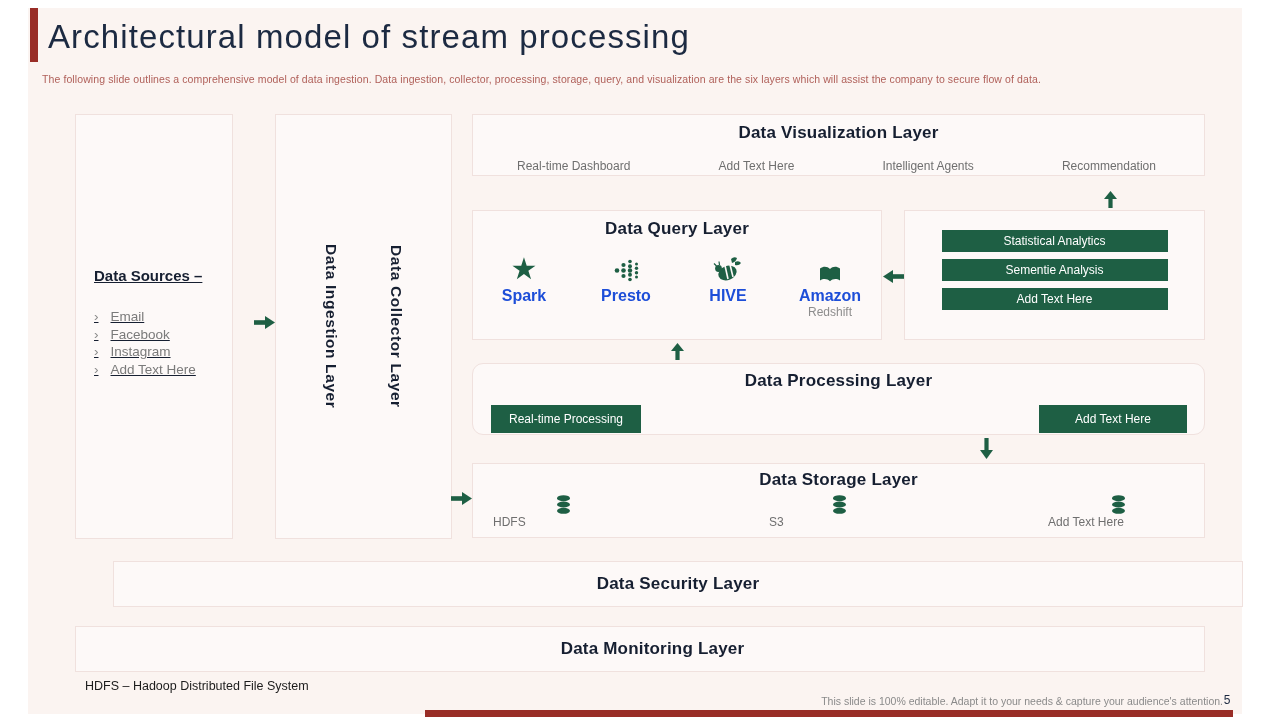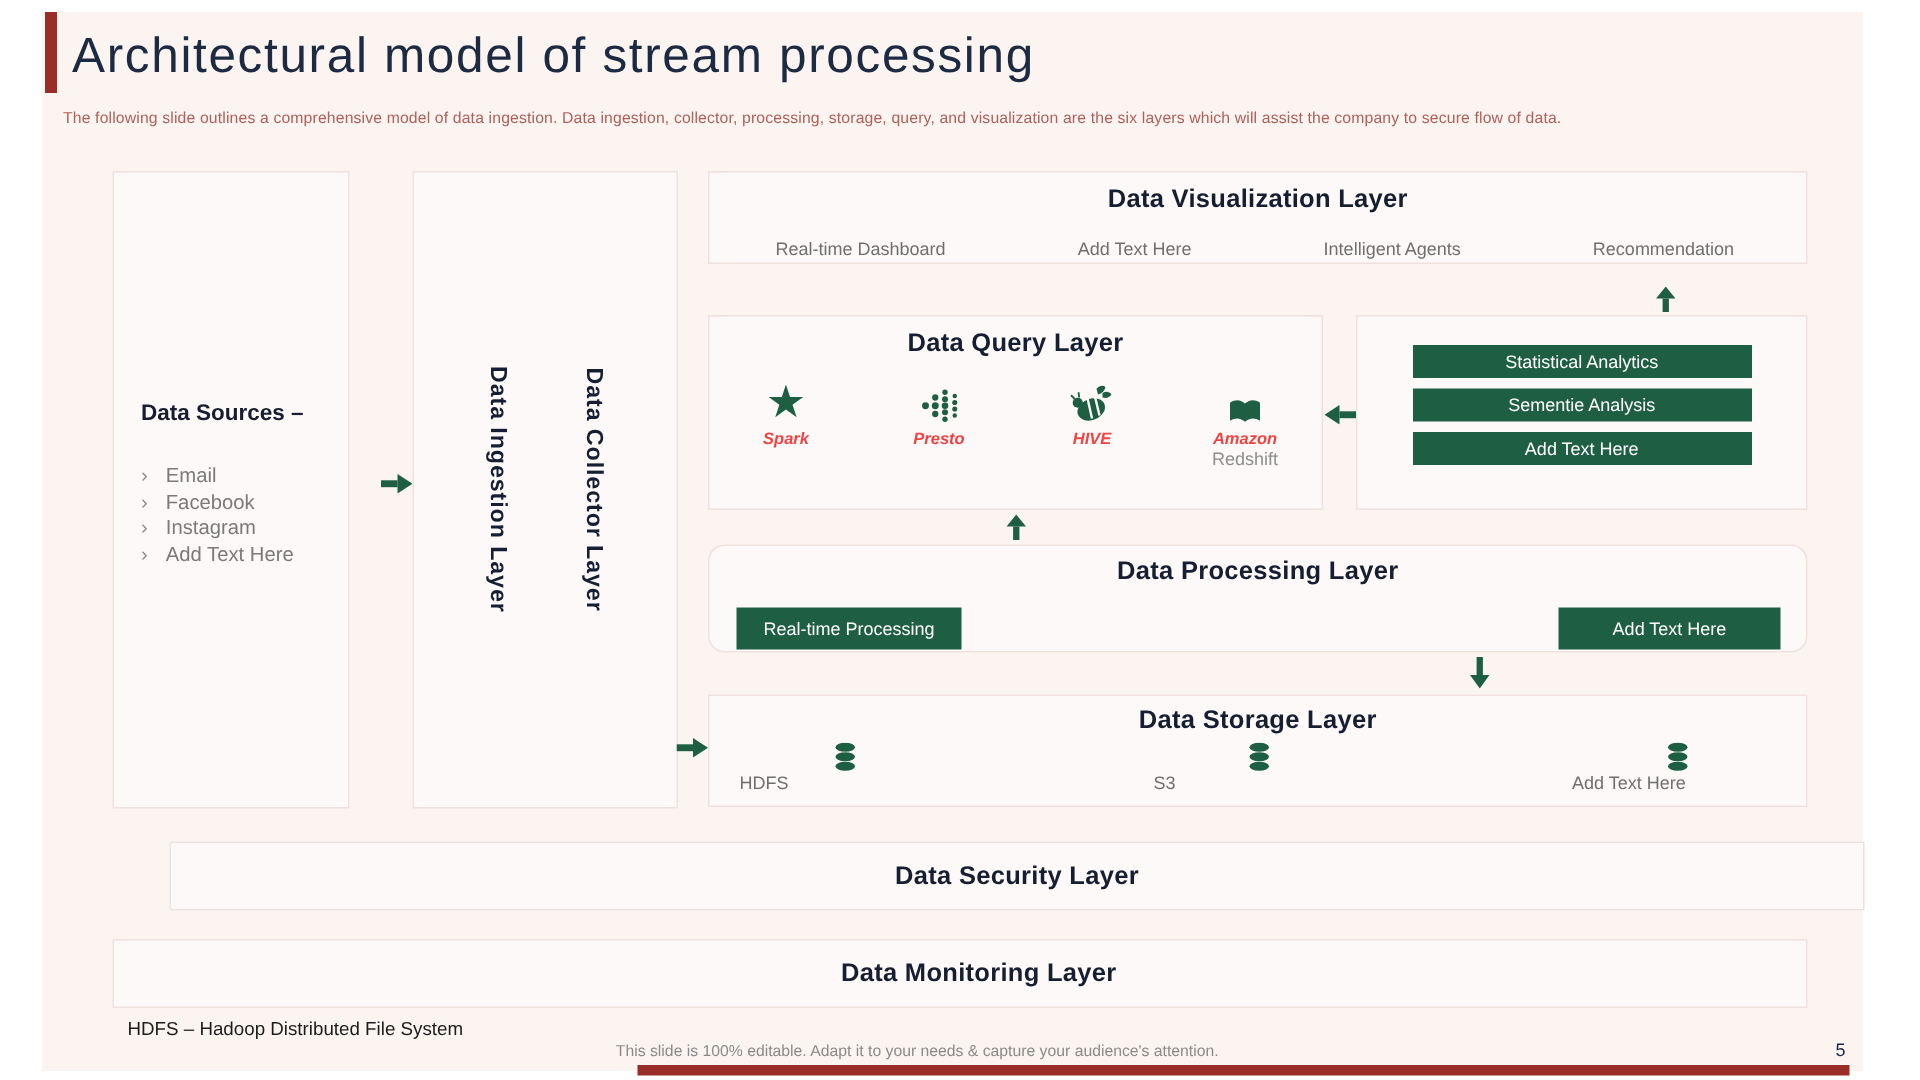"Data Sources –" .sources-box { text-decoration: none -> underline }
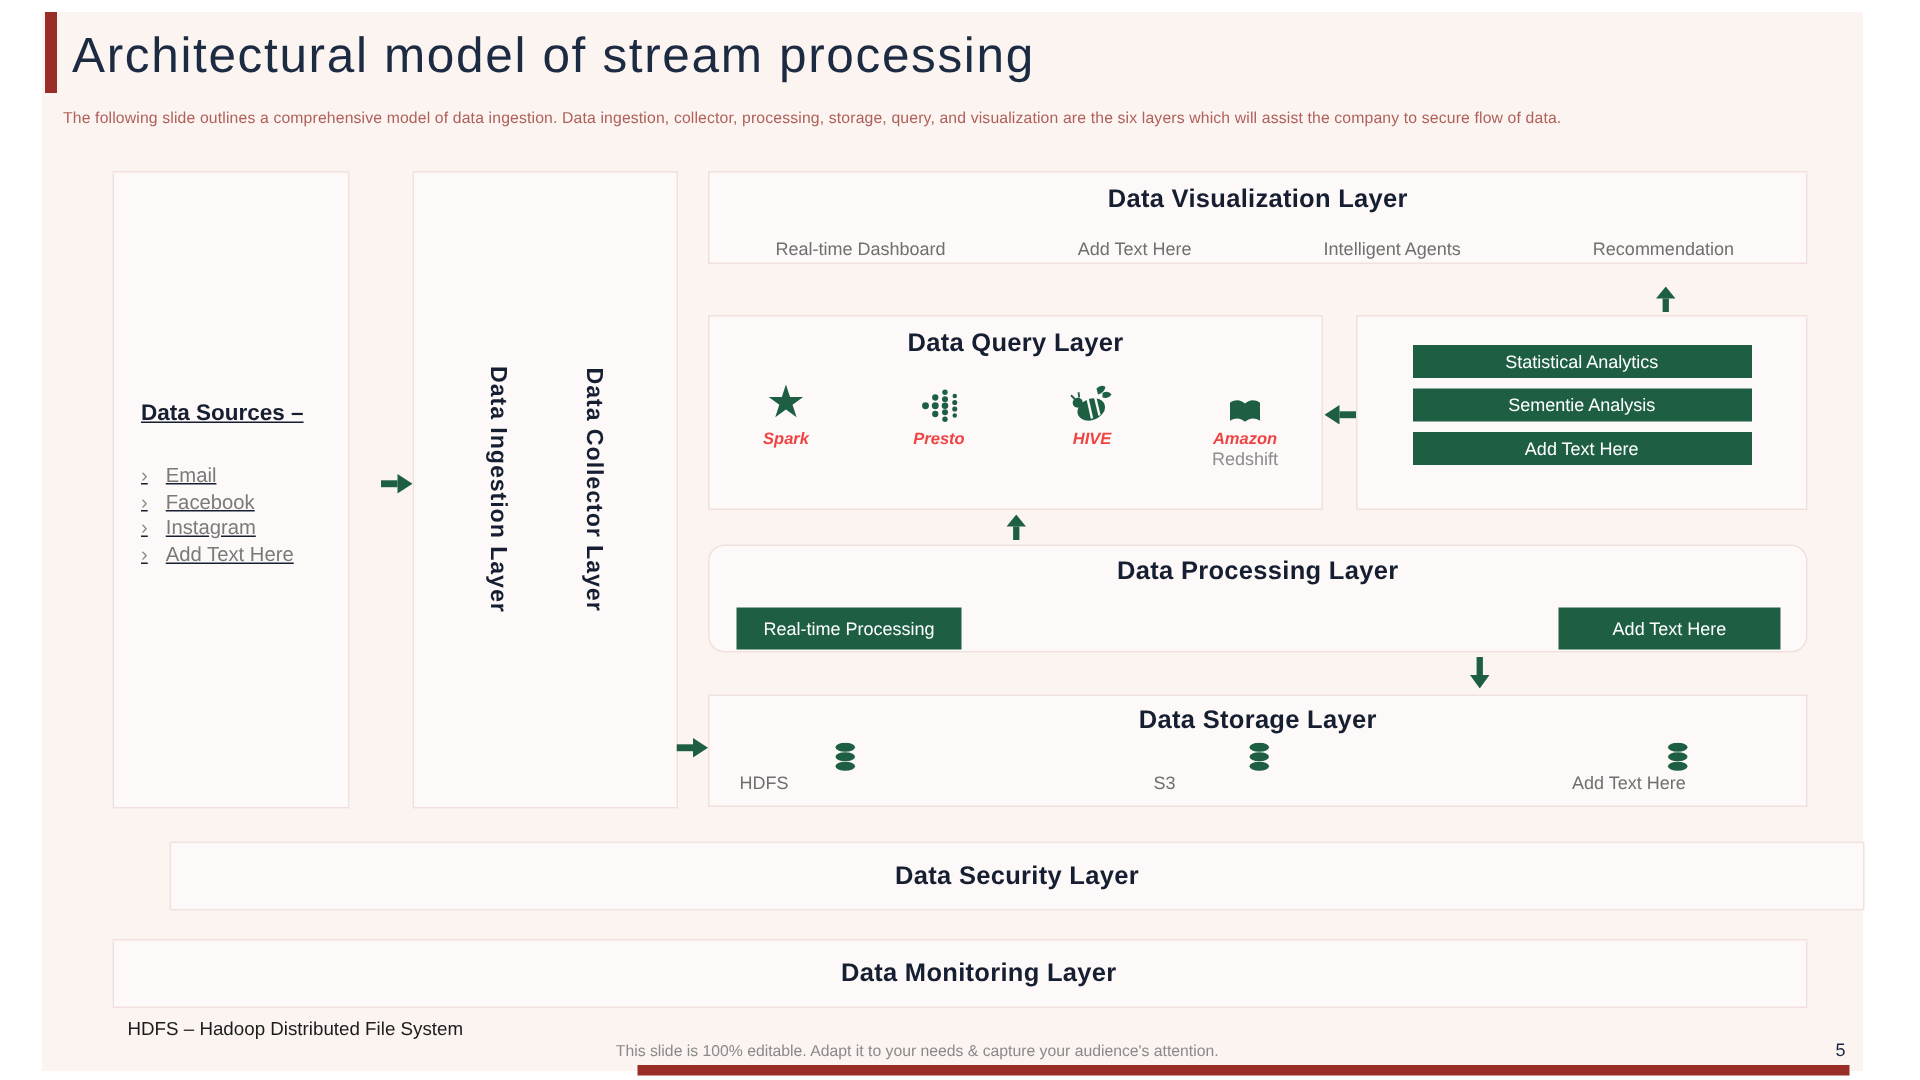"Spark" .query-label { color: #ef4444 -> #1d4ed8; font-size: 11px -> 16px; font-style: italic -> none }
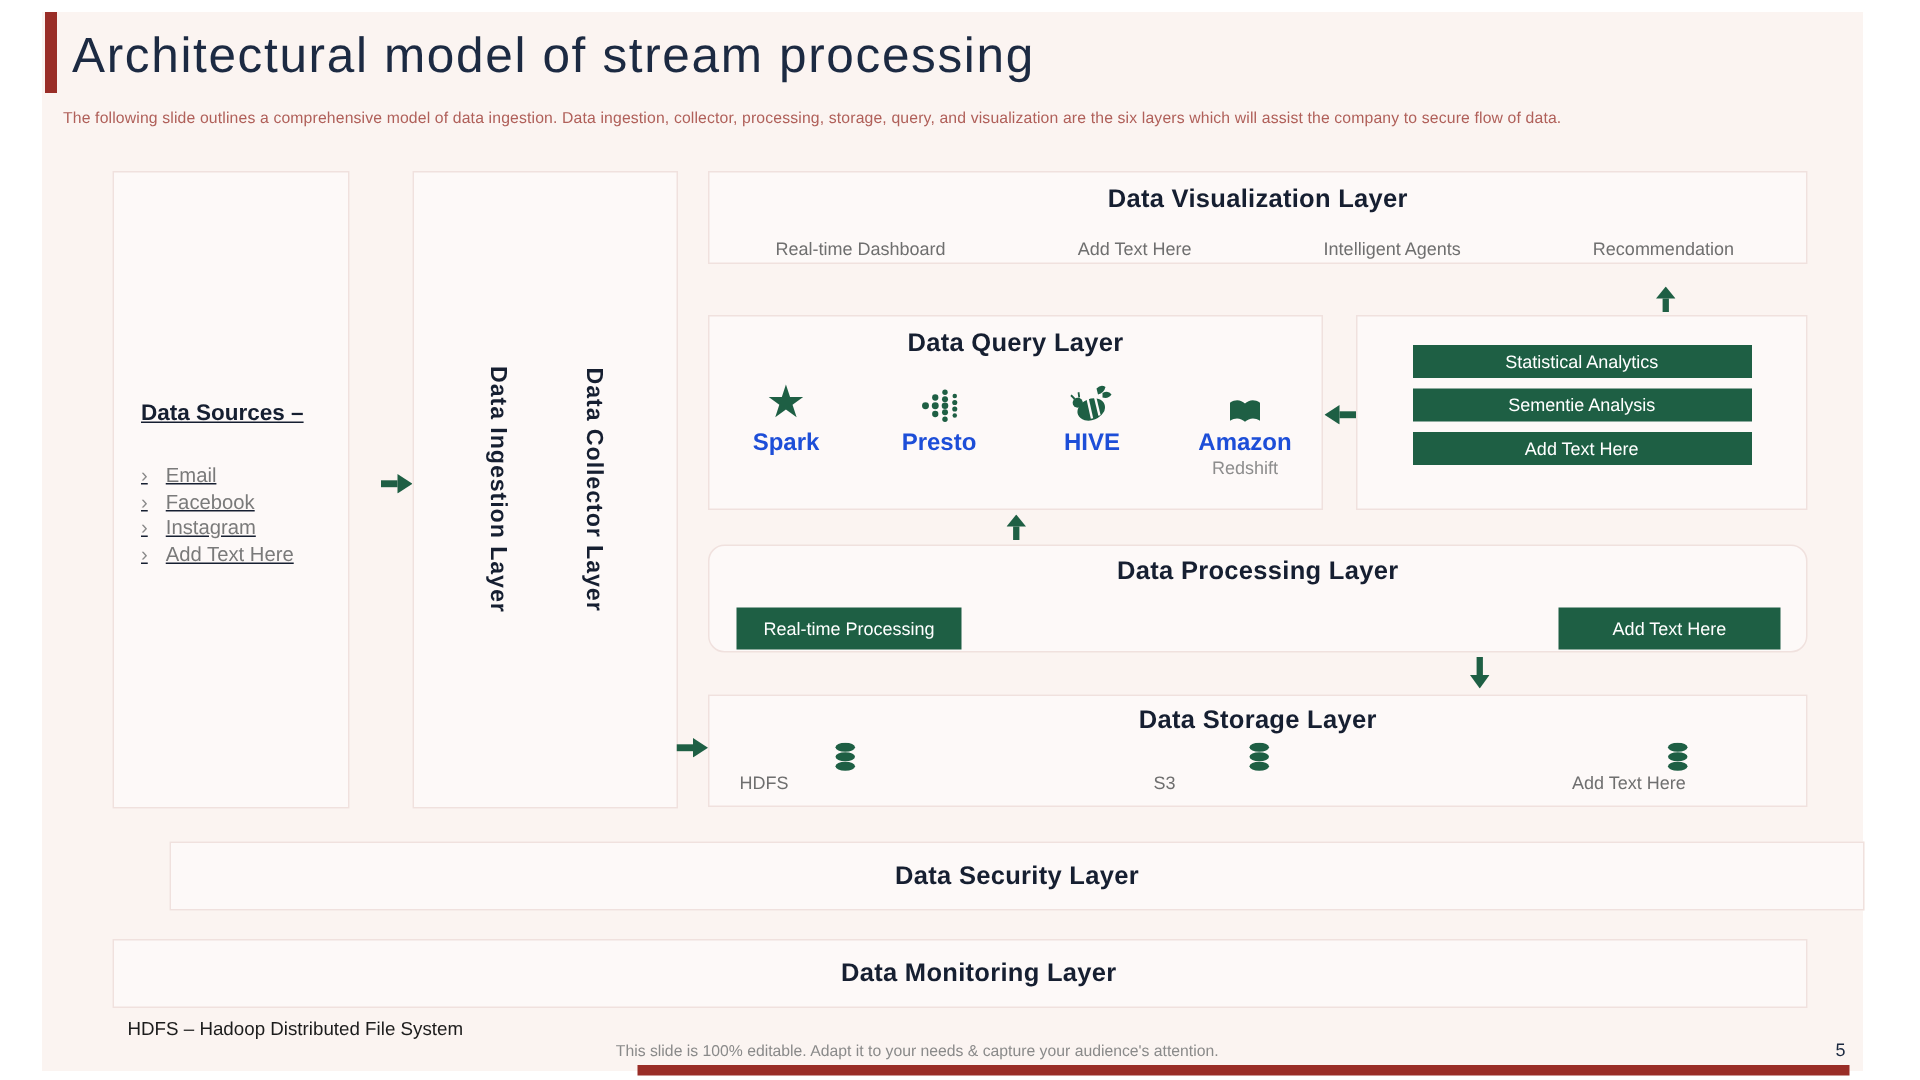"This slide is 100% editable." .footer-text { text-align: center -> right }
